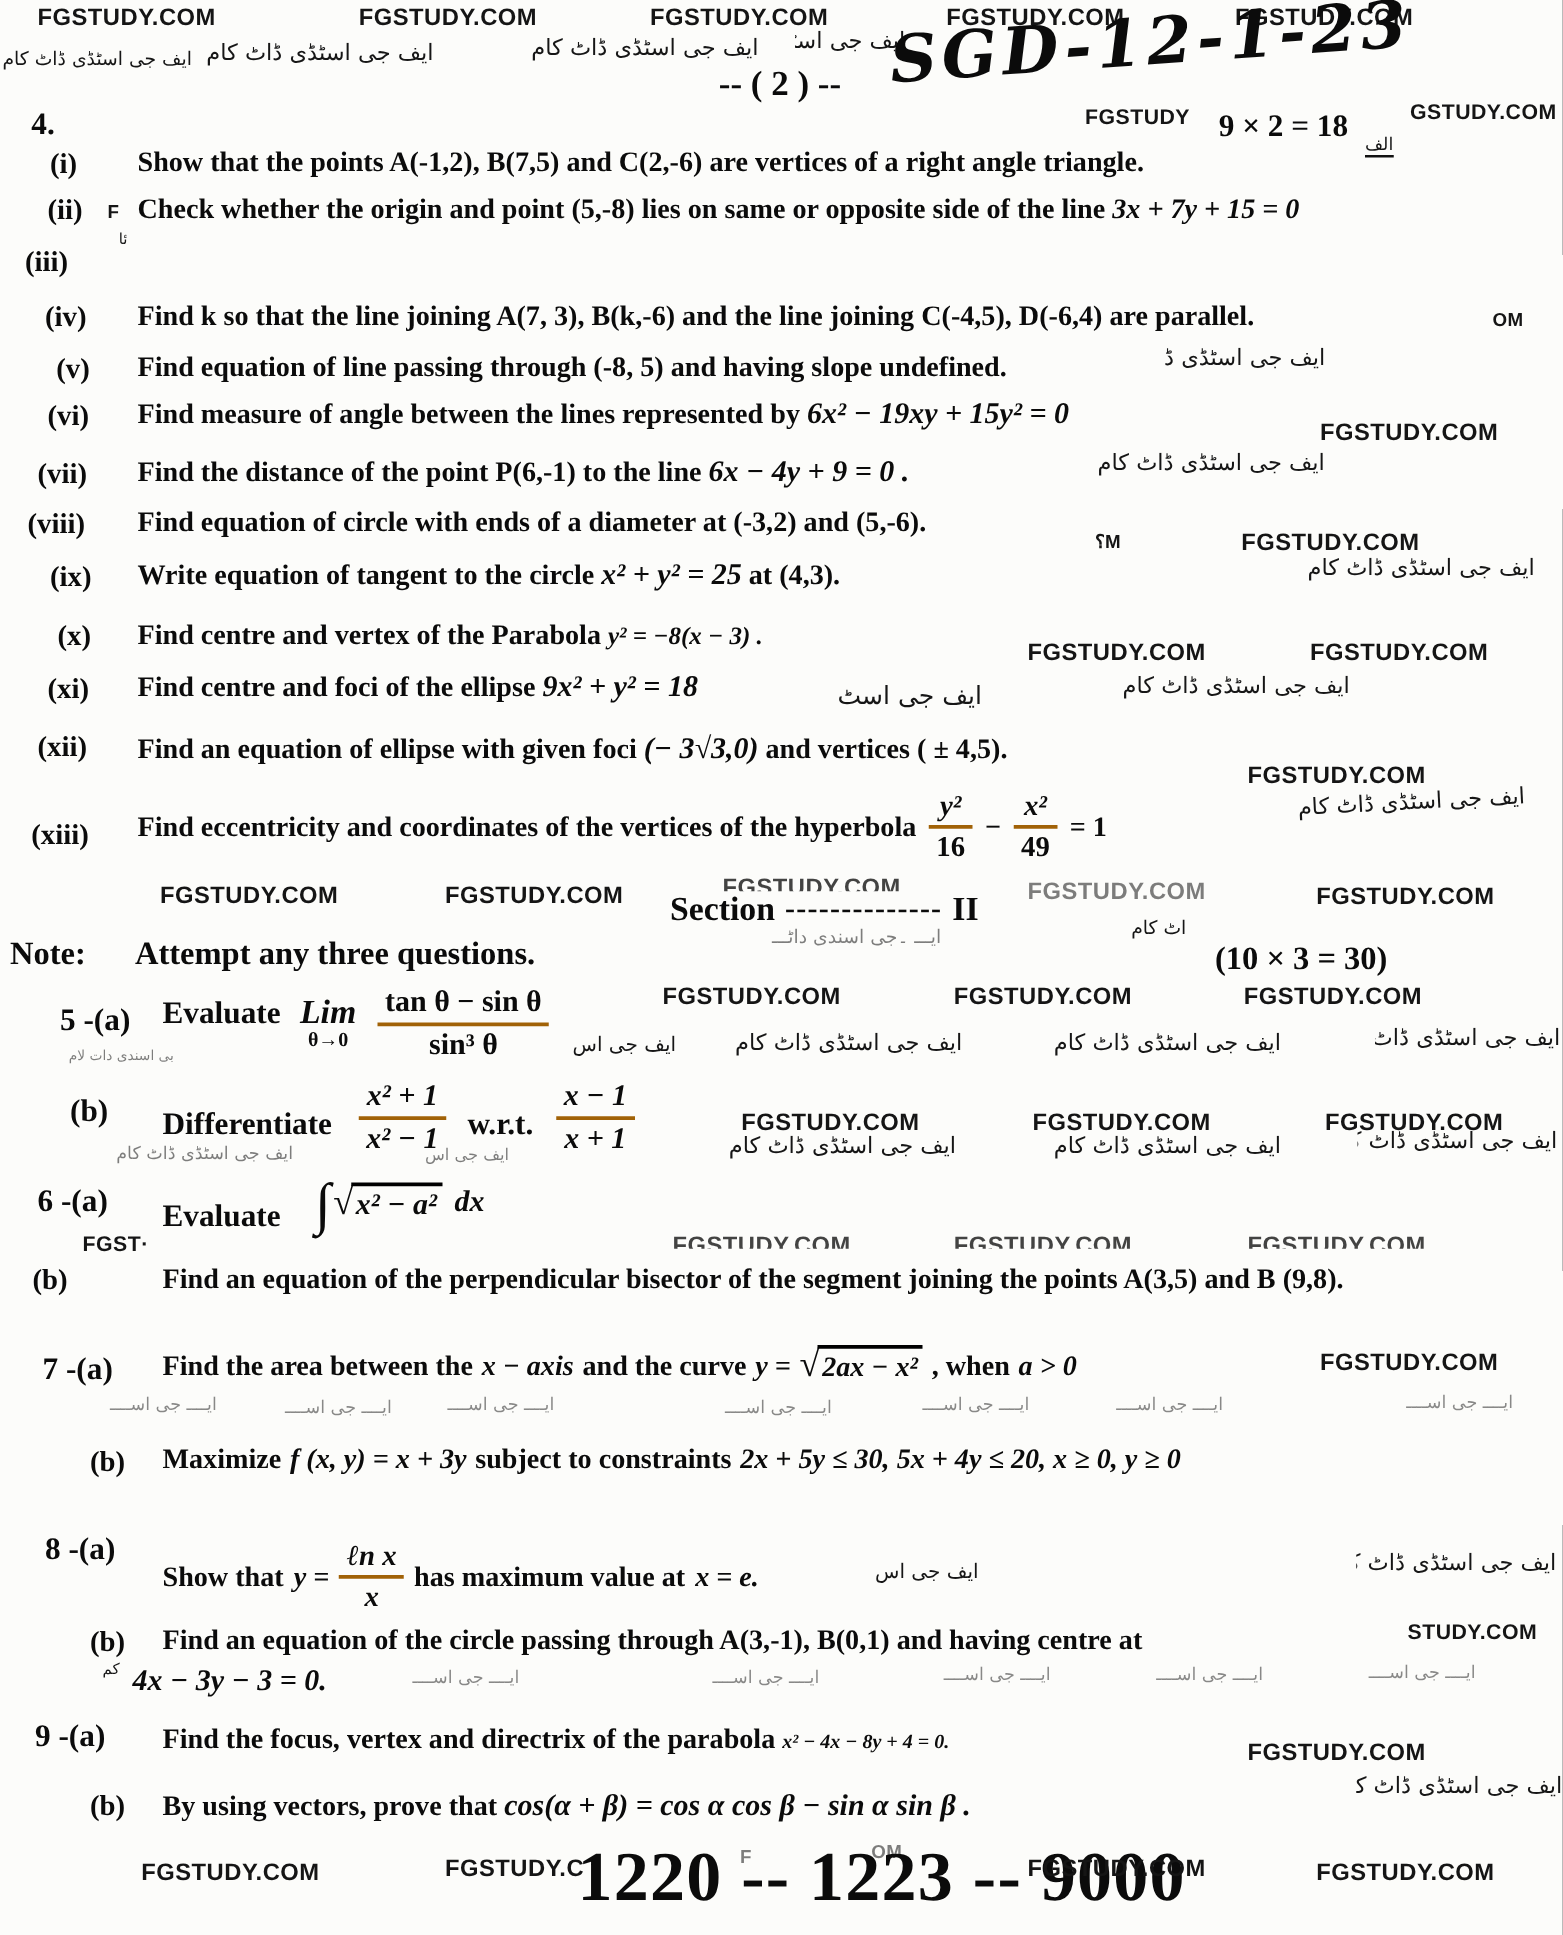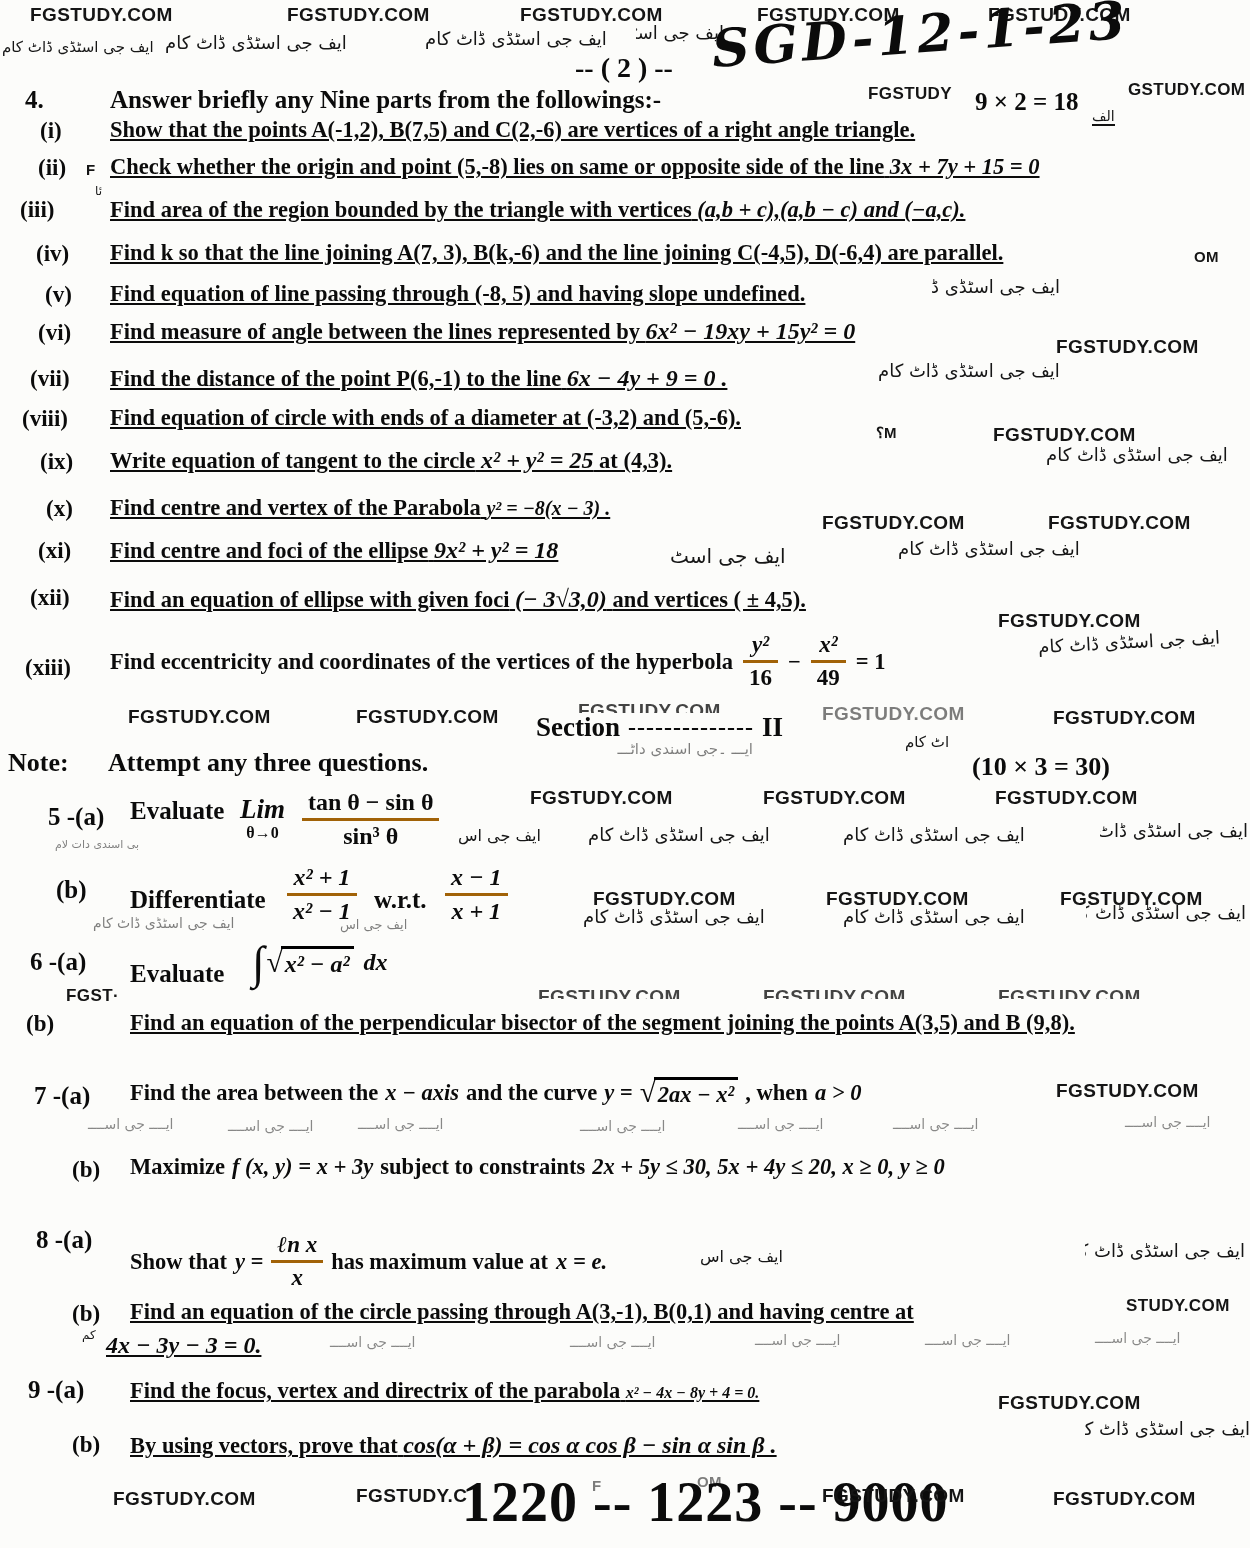"Answer briefly any Nine parts" span.abs { html: <span>Answer briefly any Nine parts from the followings:-</span> -> none }
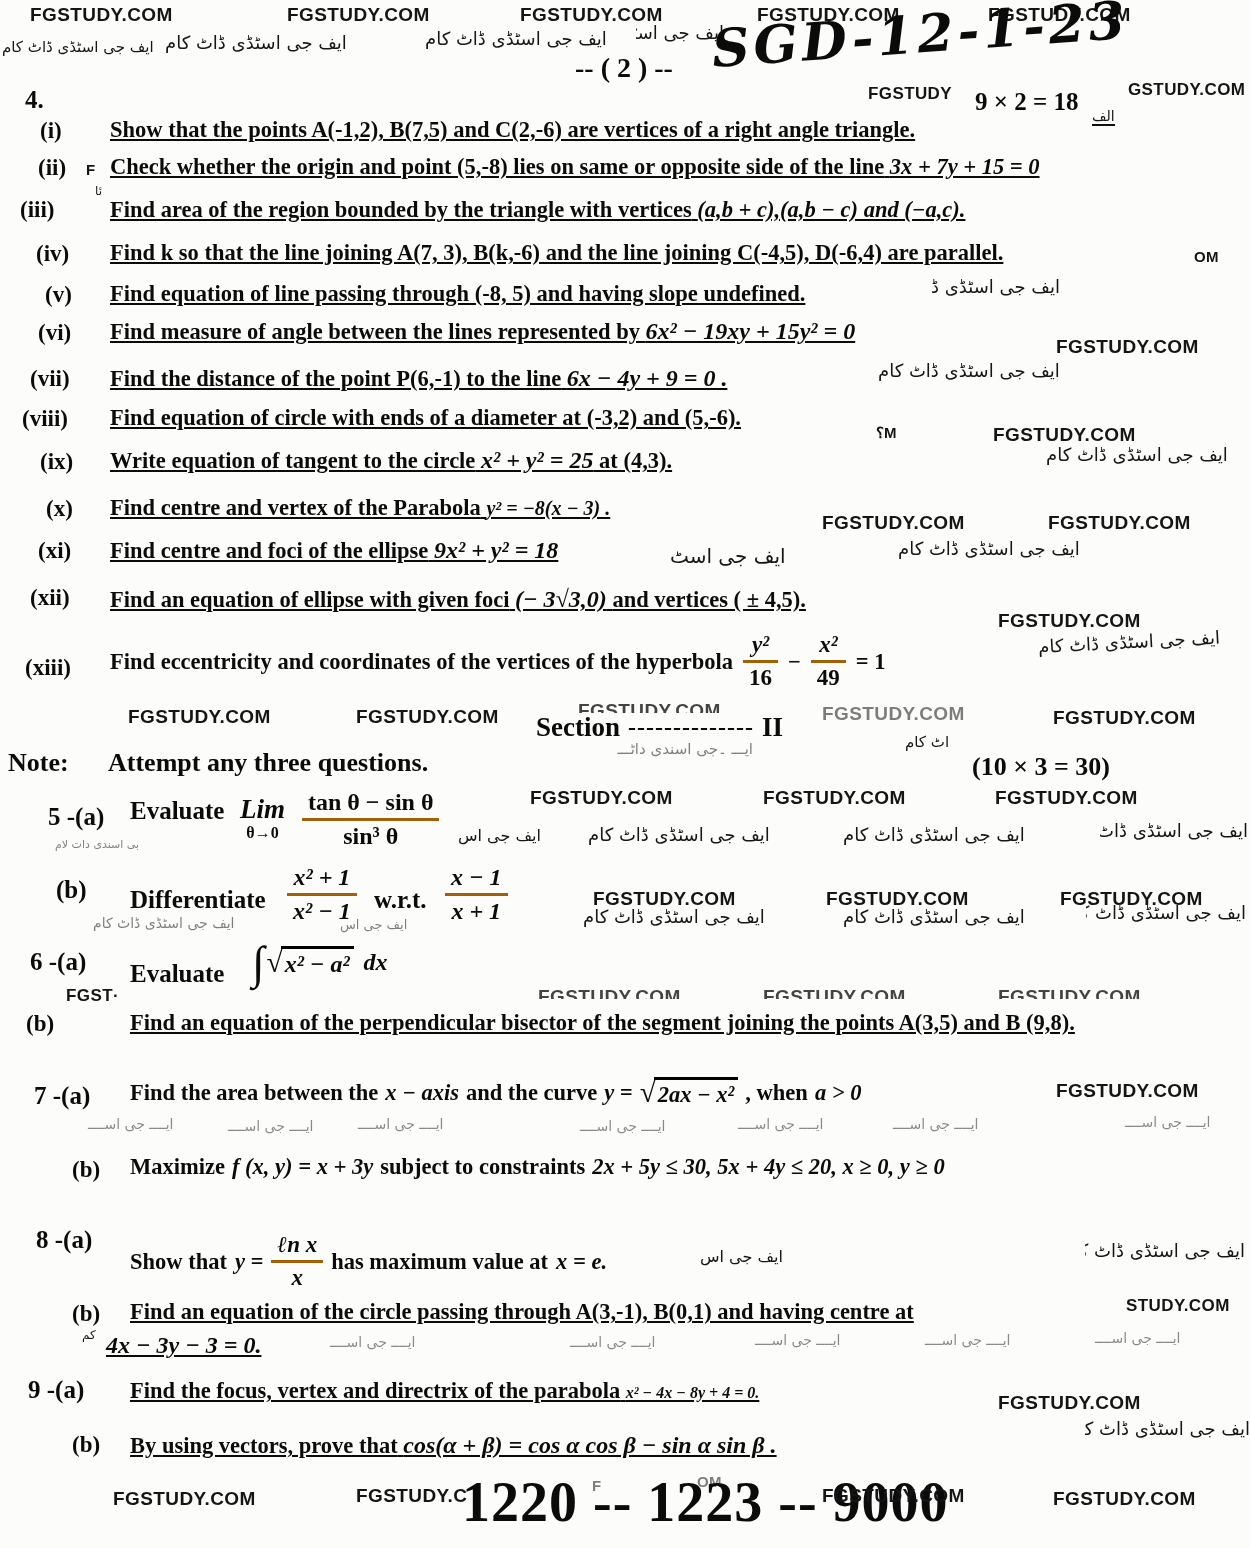"Show that the points A(-1,2)," .qtext { text-decoration: underline -> none }
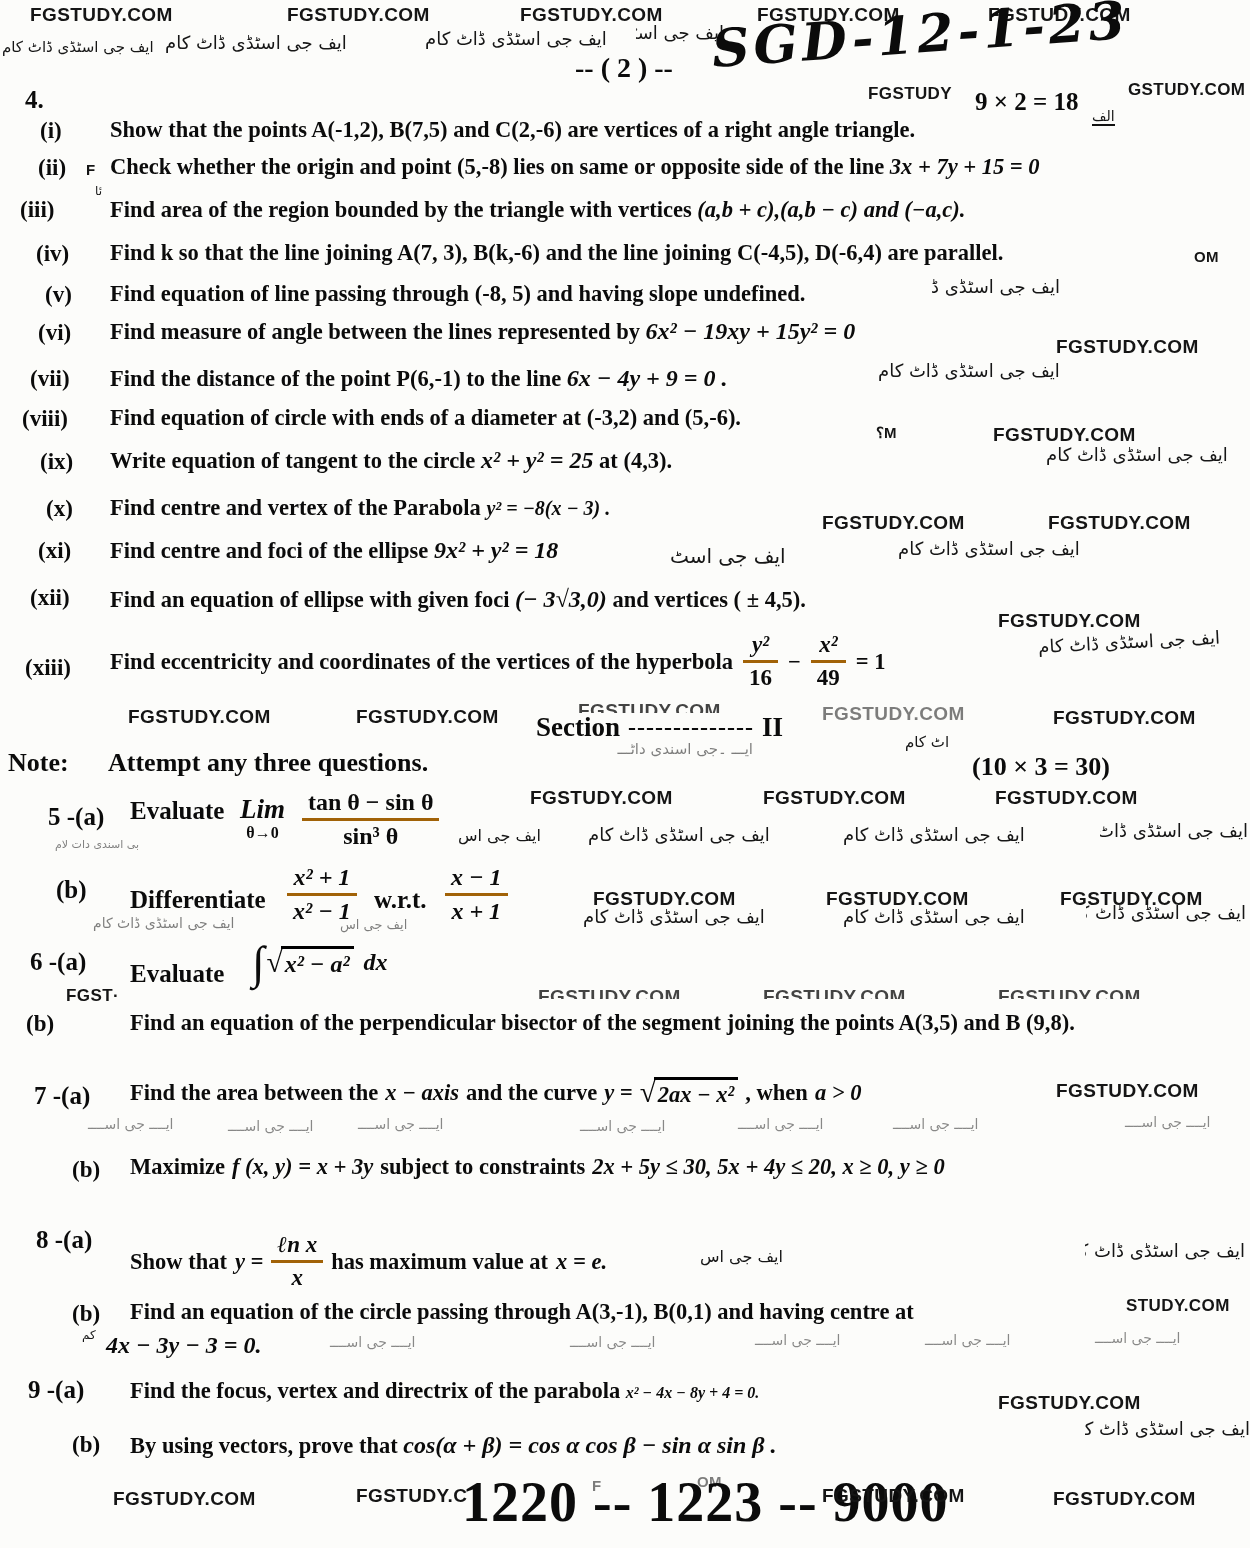"Find area of the region" span.abs { html: <span><span>Find area of the region bounded by the triangle with vertices</span> <span>(a,b + c),(a,b − c) and (−a,c).</span></span> -> none }
